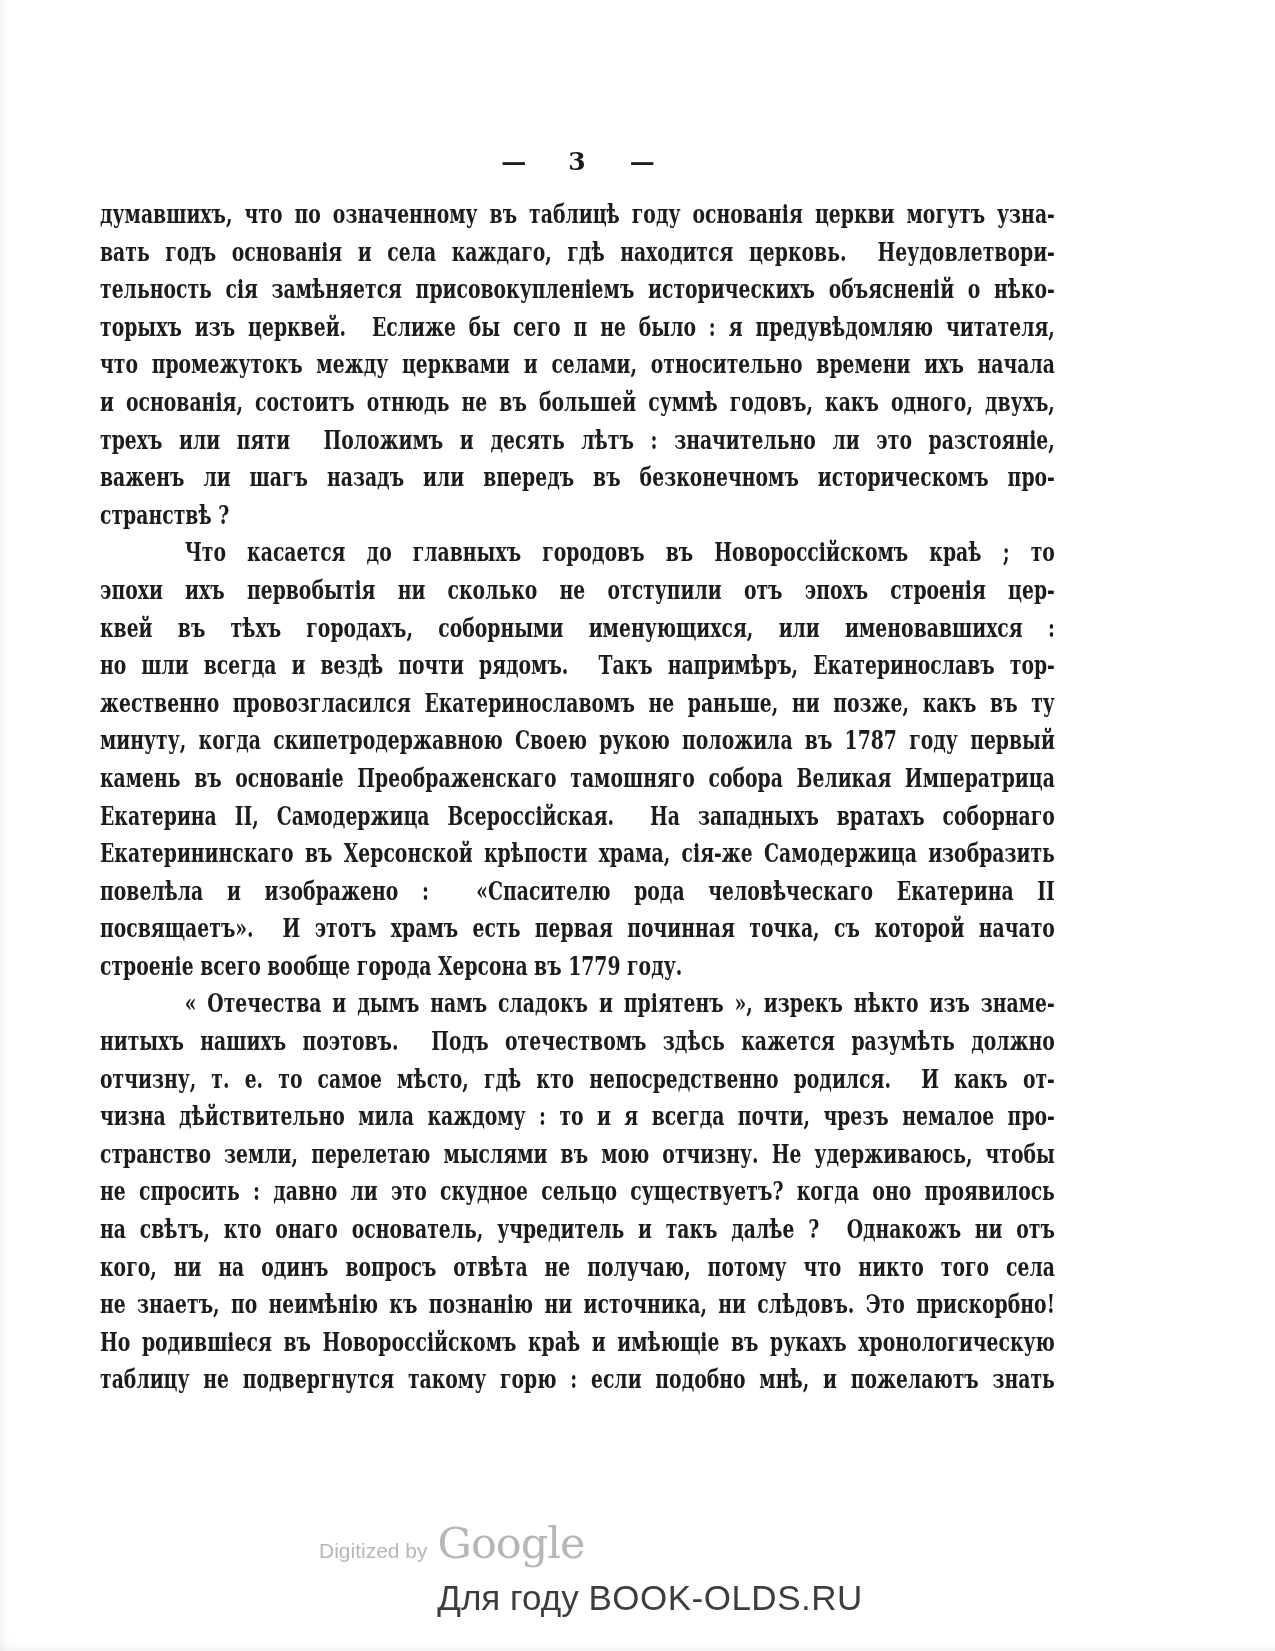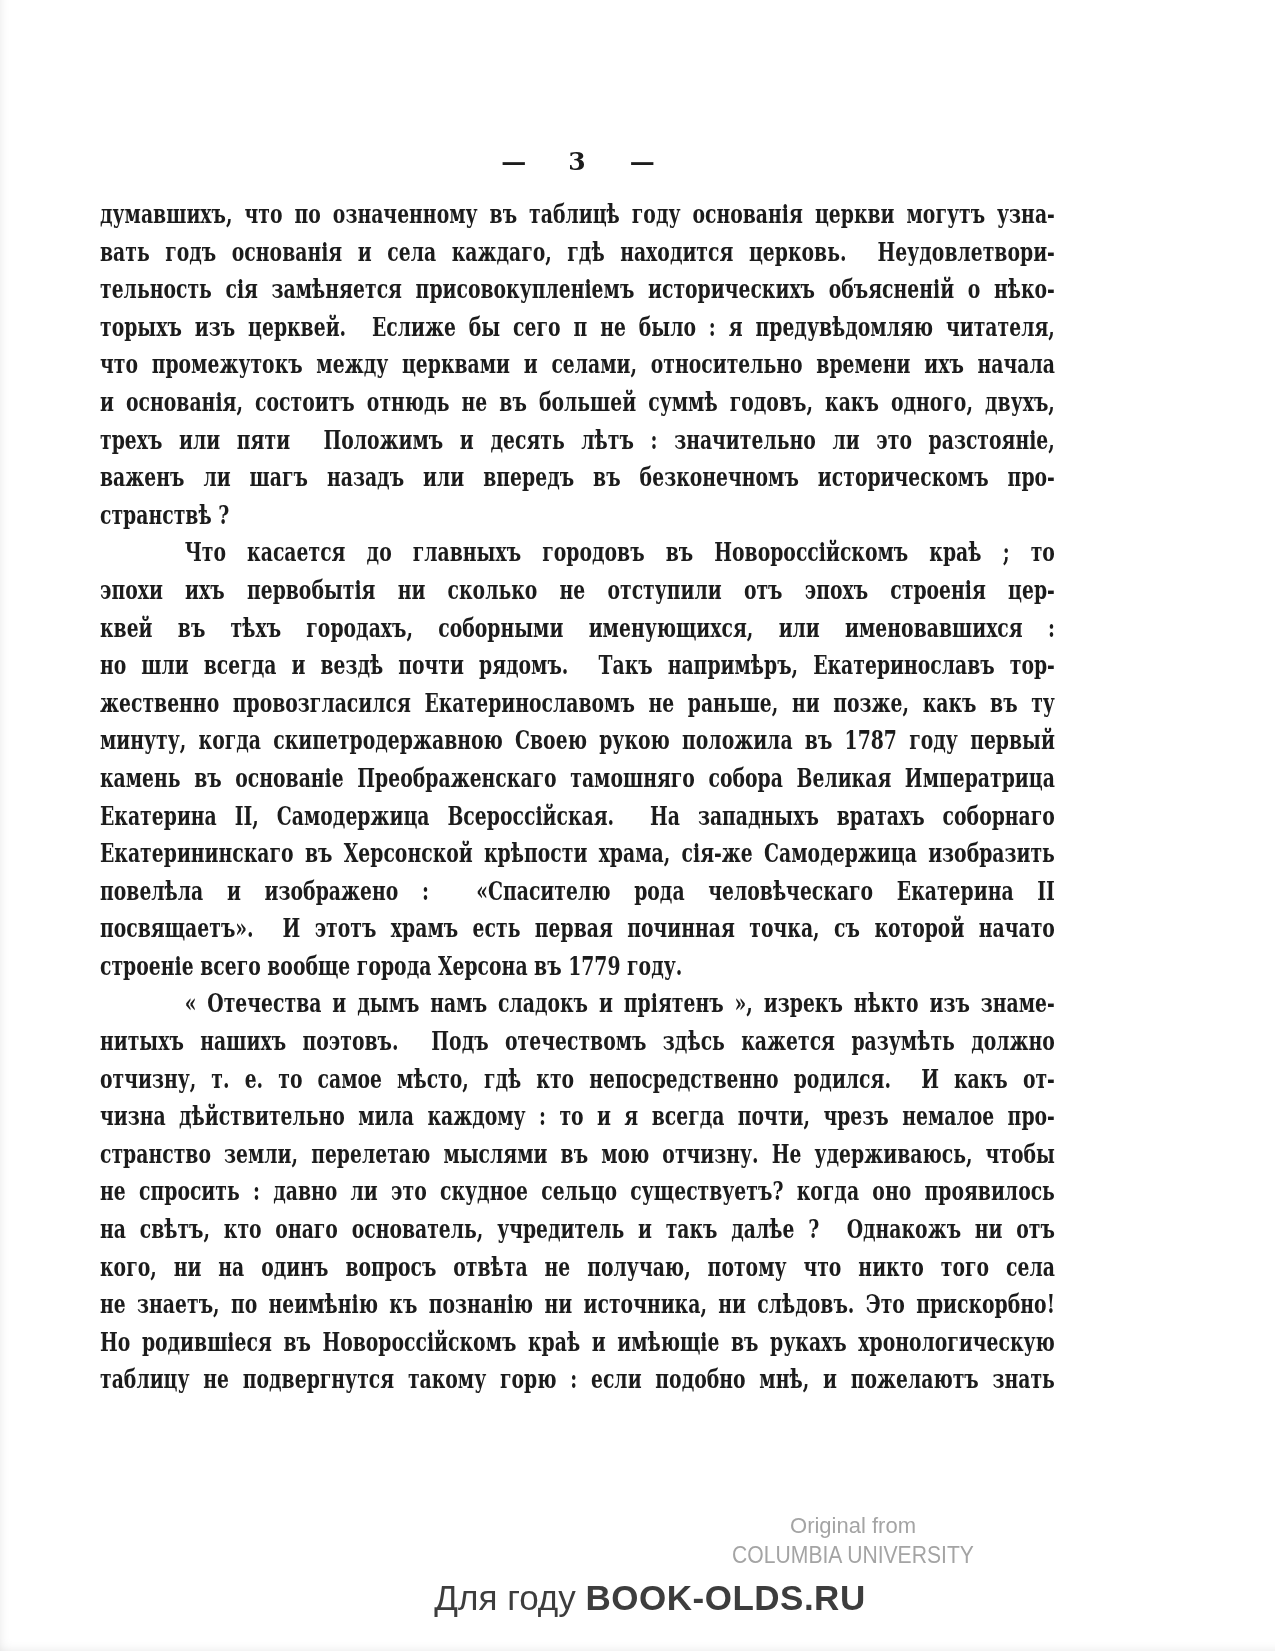"Original from" div.provenance { html: <div> <div>Original from</div> <div>COLUMBIA UNIVERSITY</div> </div> -> none }
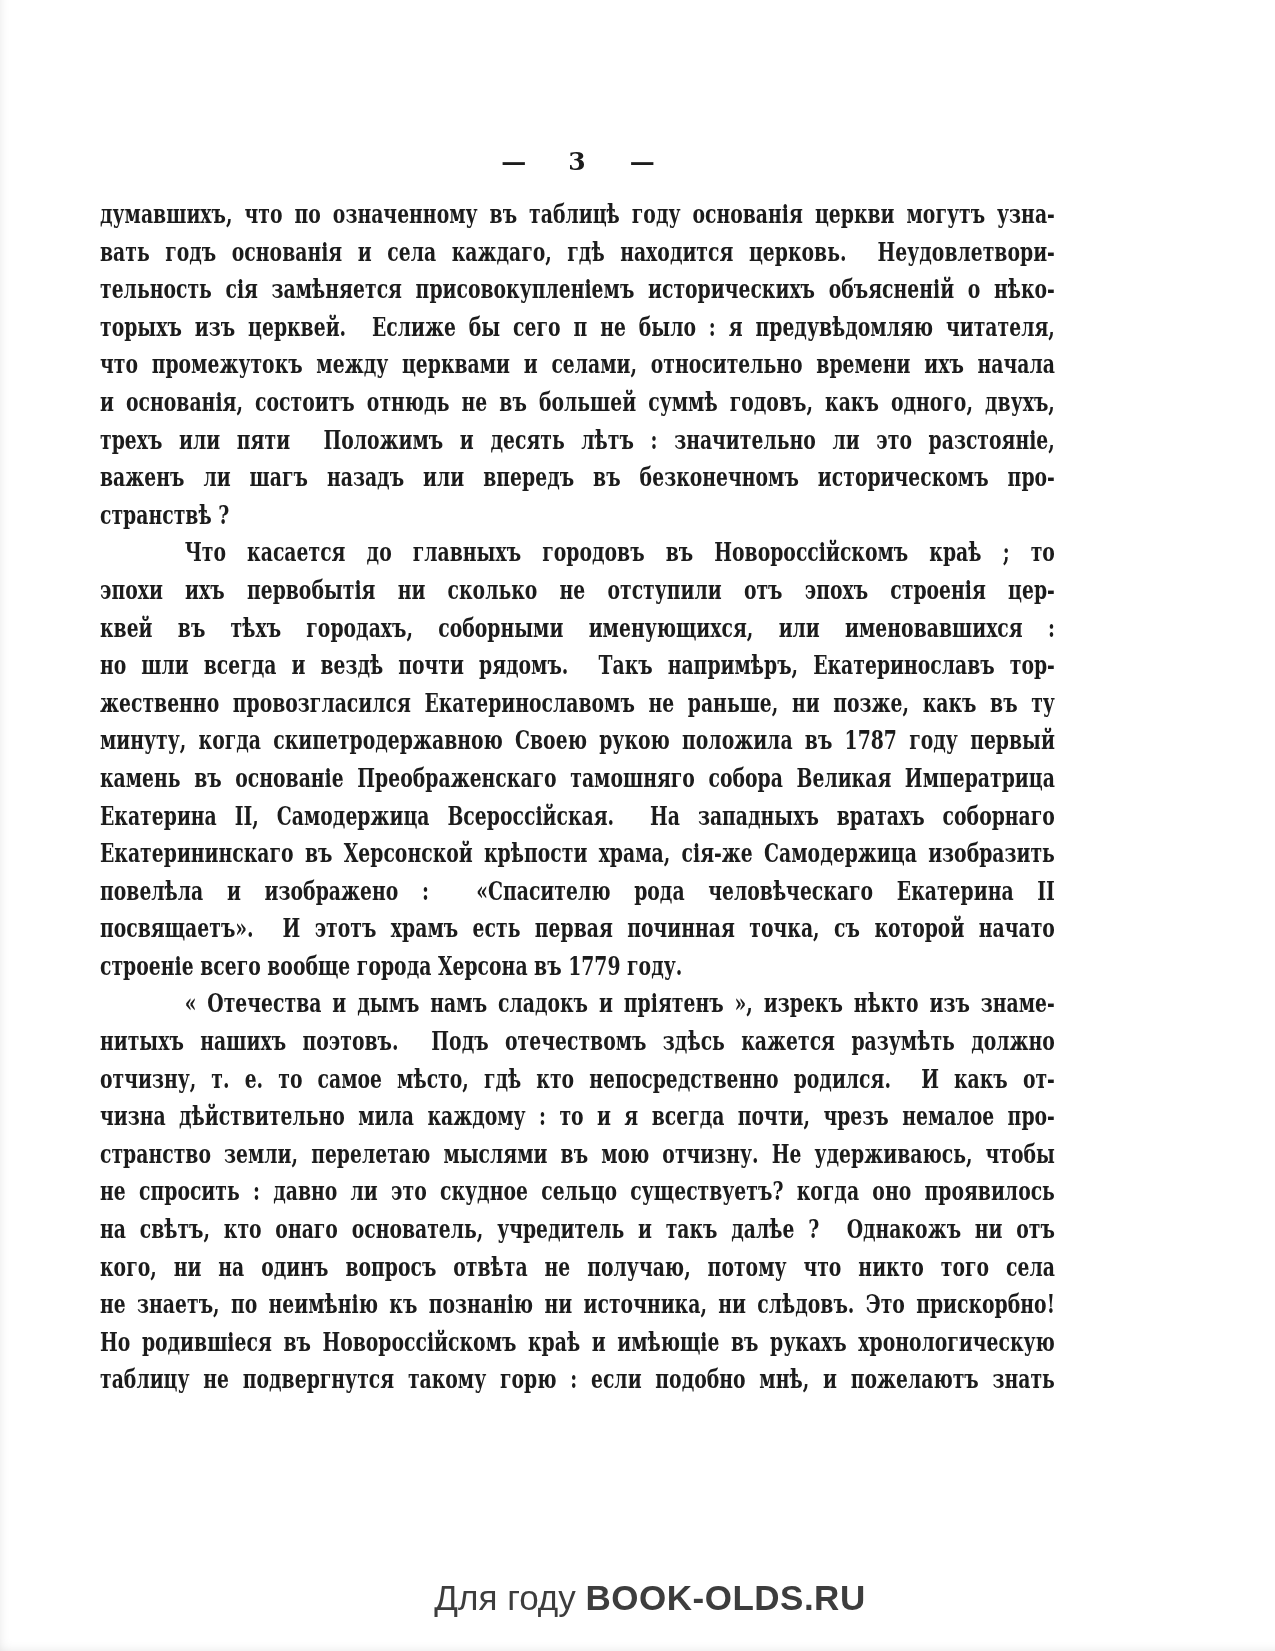"Digitized by" div.google-mark { html: none -> <div> <span>Digitized by</span> <span>Google</span> </div> }
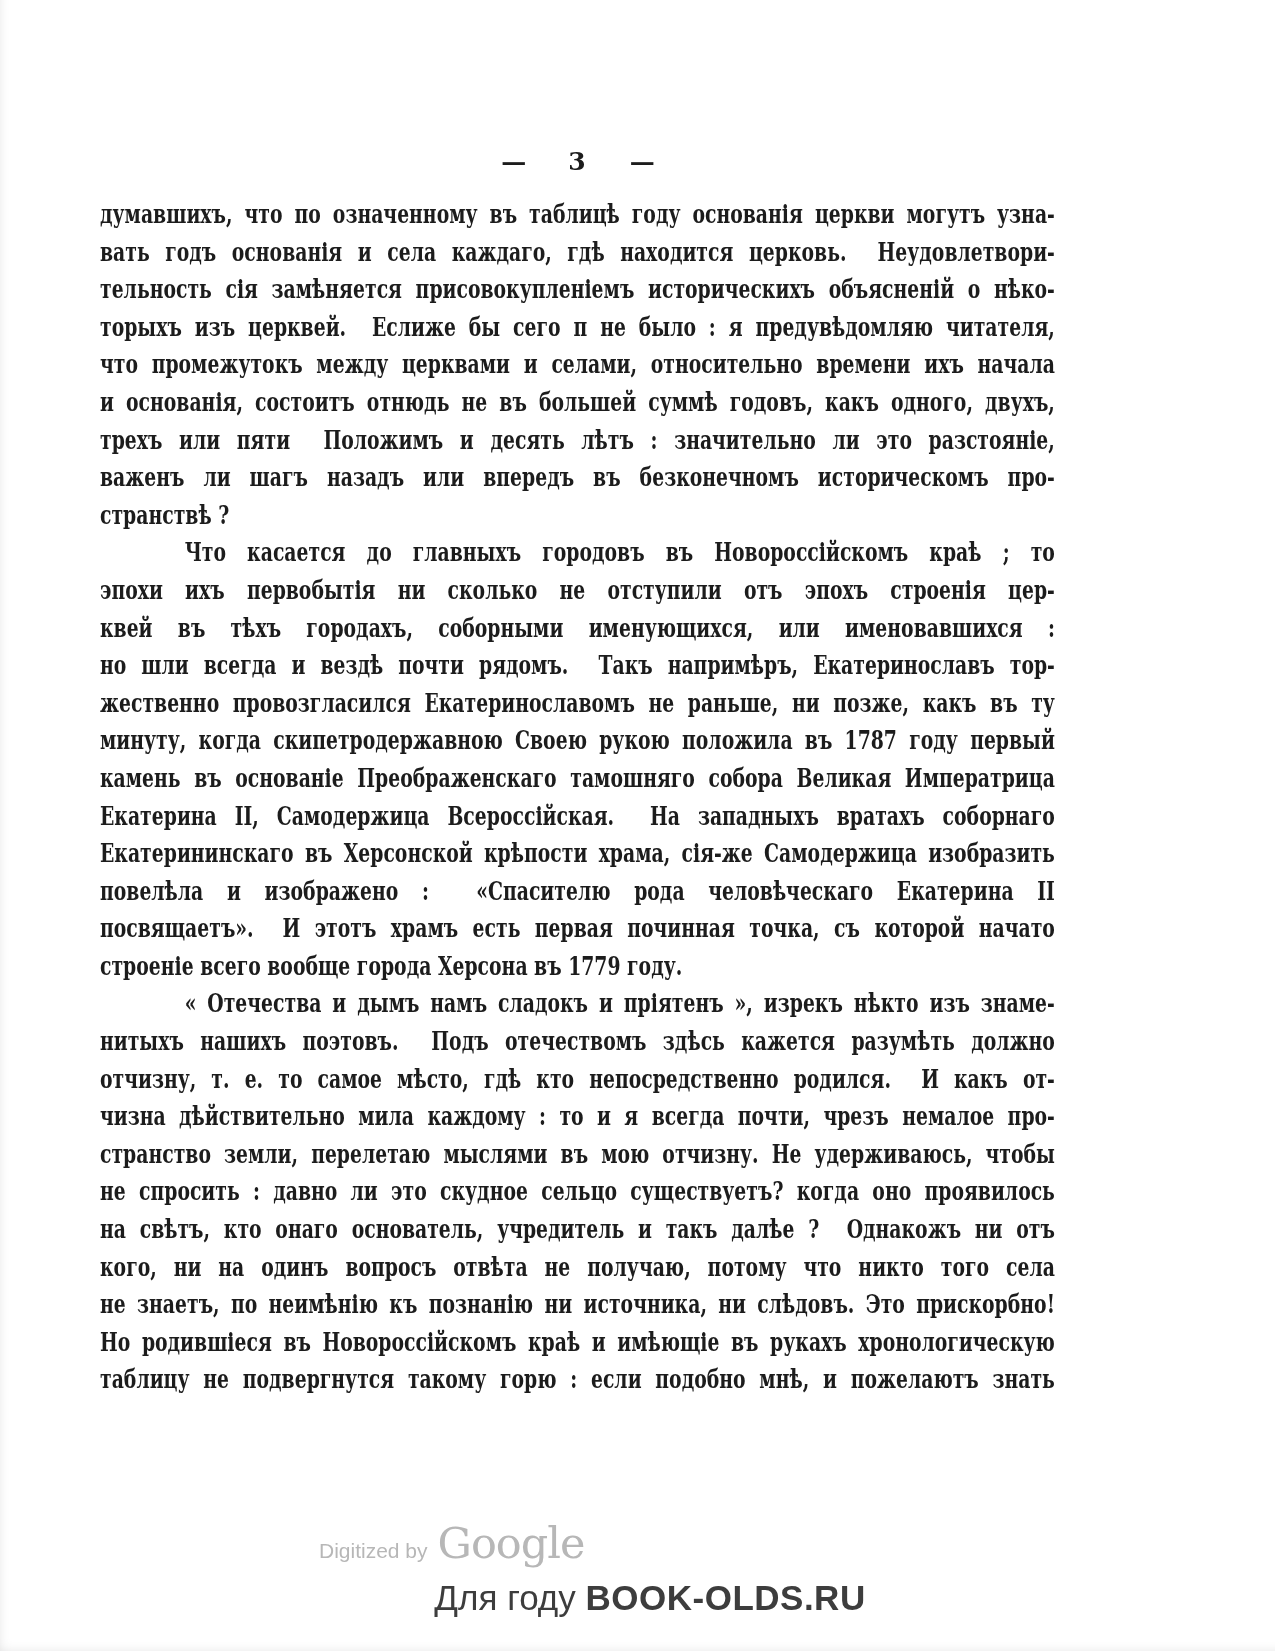"BOOK-OLDS.RU" .site-credit .site-name { font-weight: bold -> normal }
